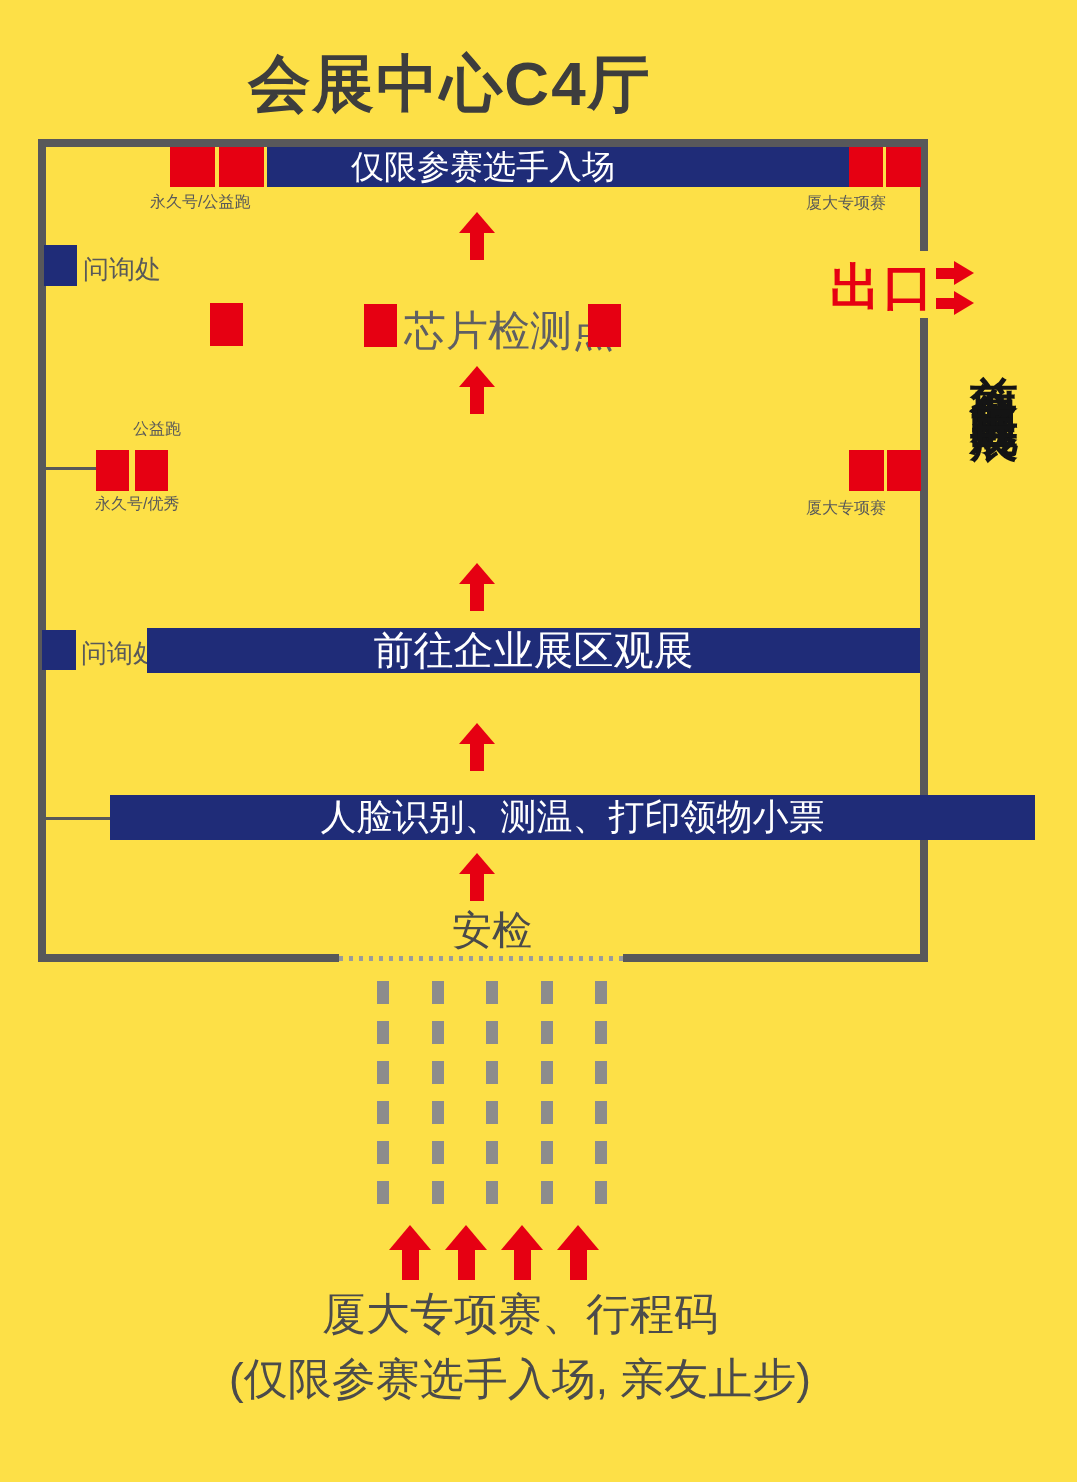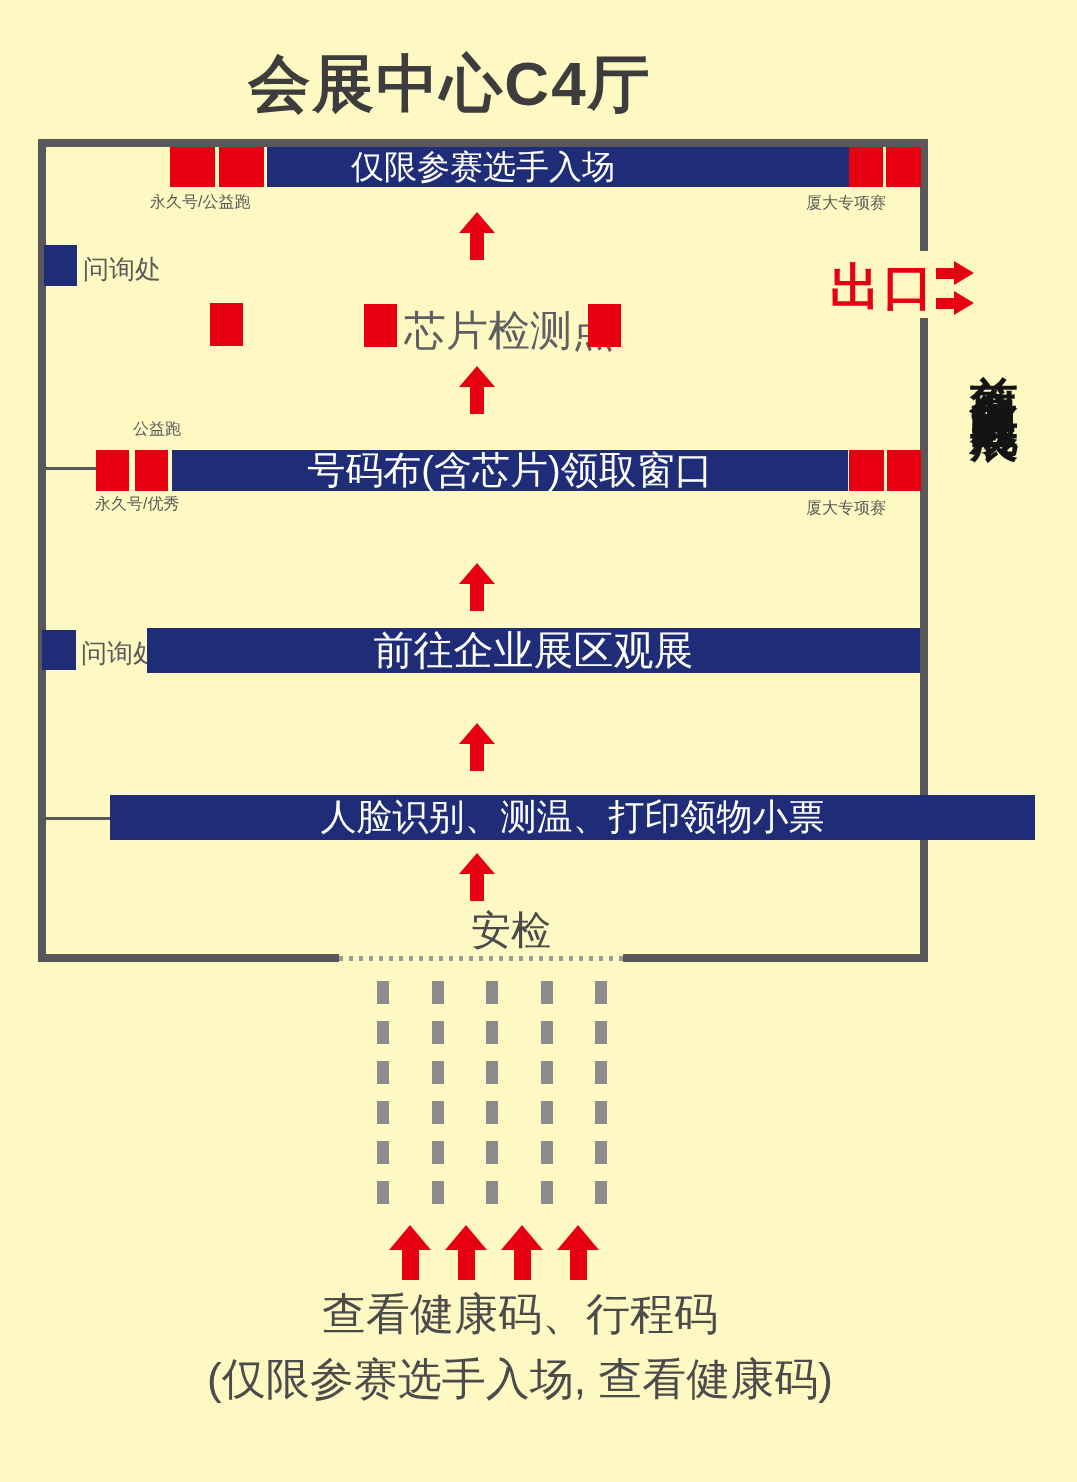"会展中心C4厅" .canvas { background: #fef9c3 -> #fde047 }
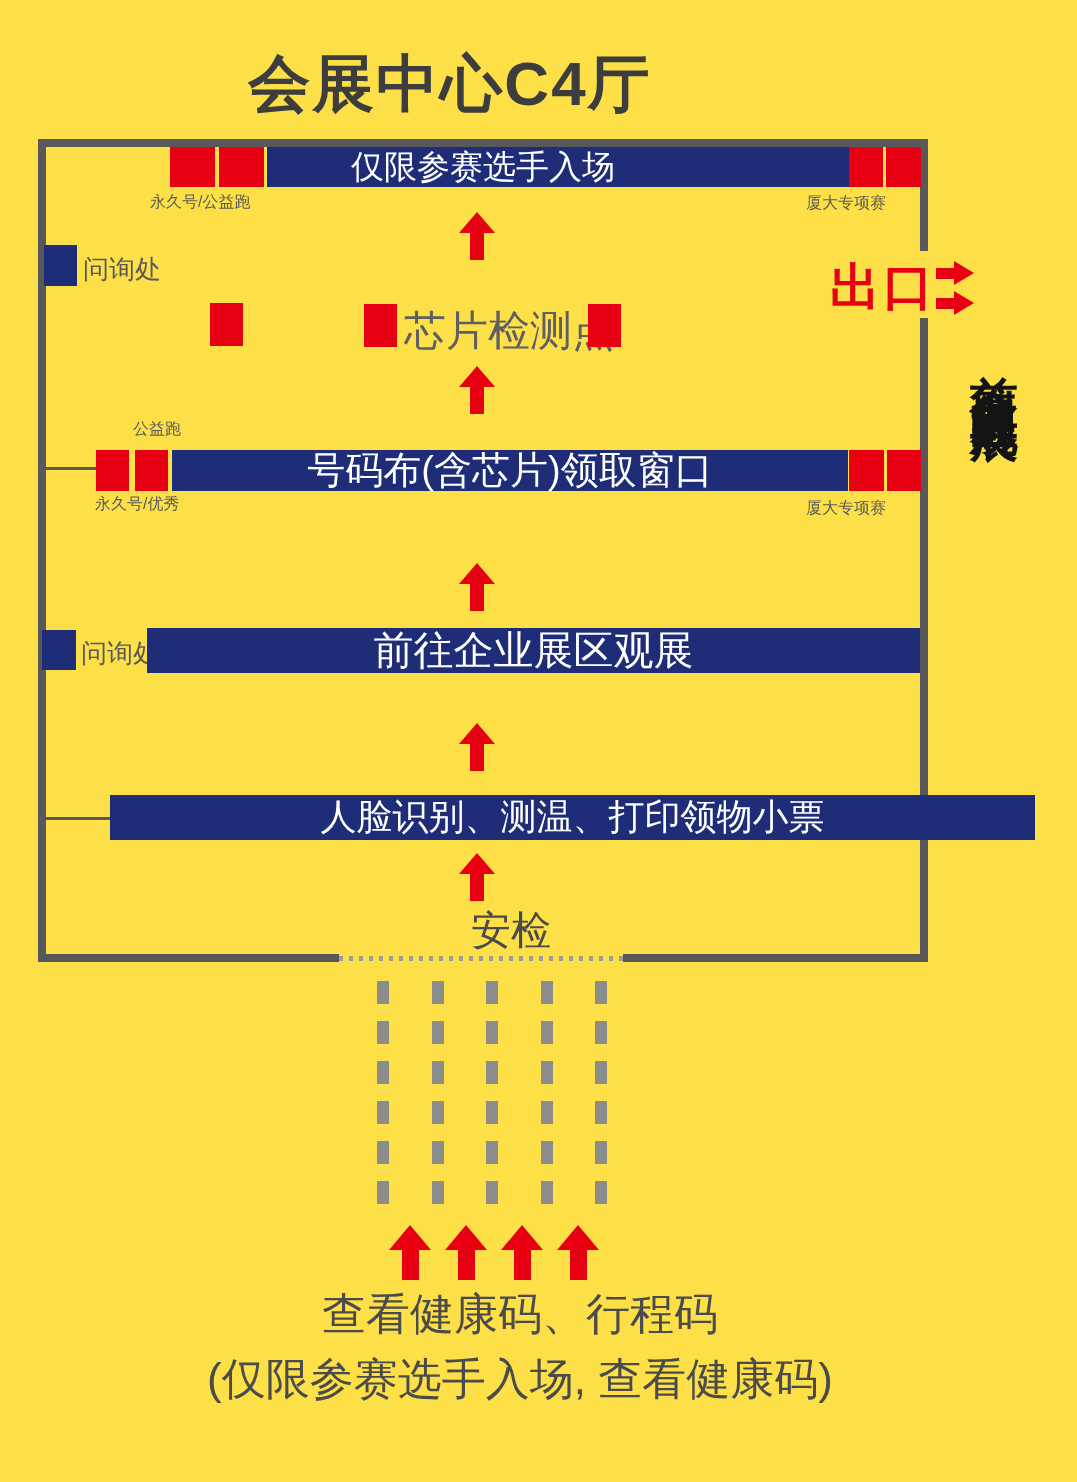"号码布(含芯片)领取窗口" div.bar { html: <div> <span>号码布(含芯片)领取窗口</span> </div> -> none }
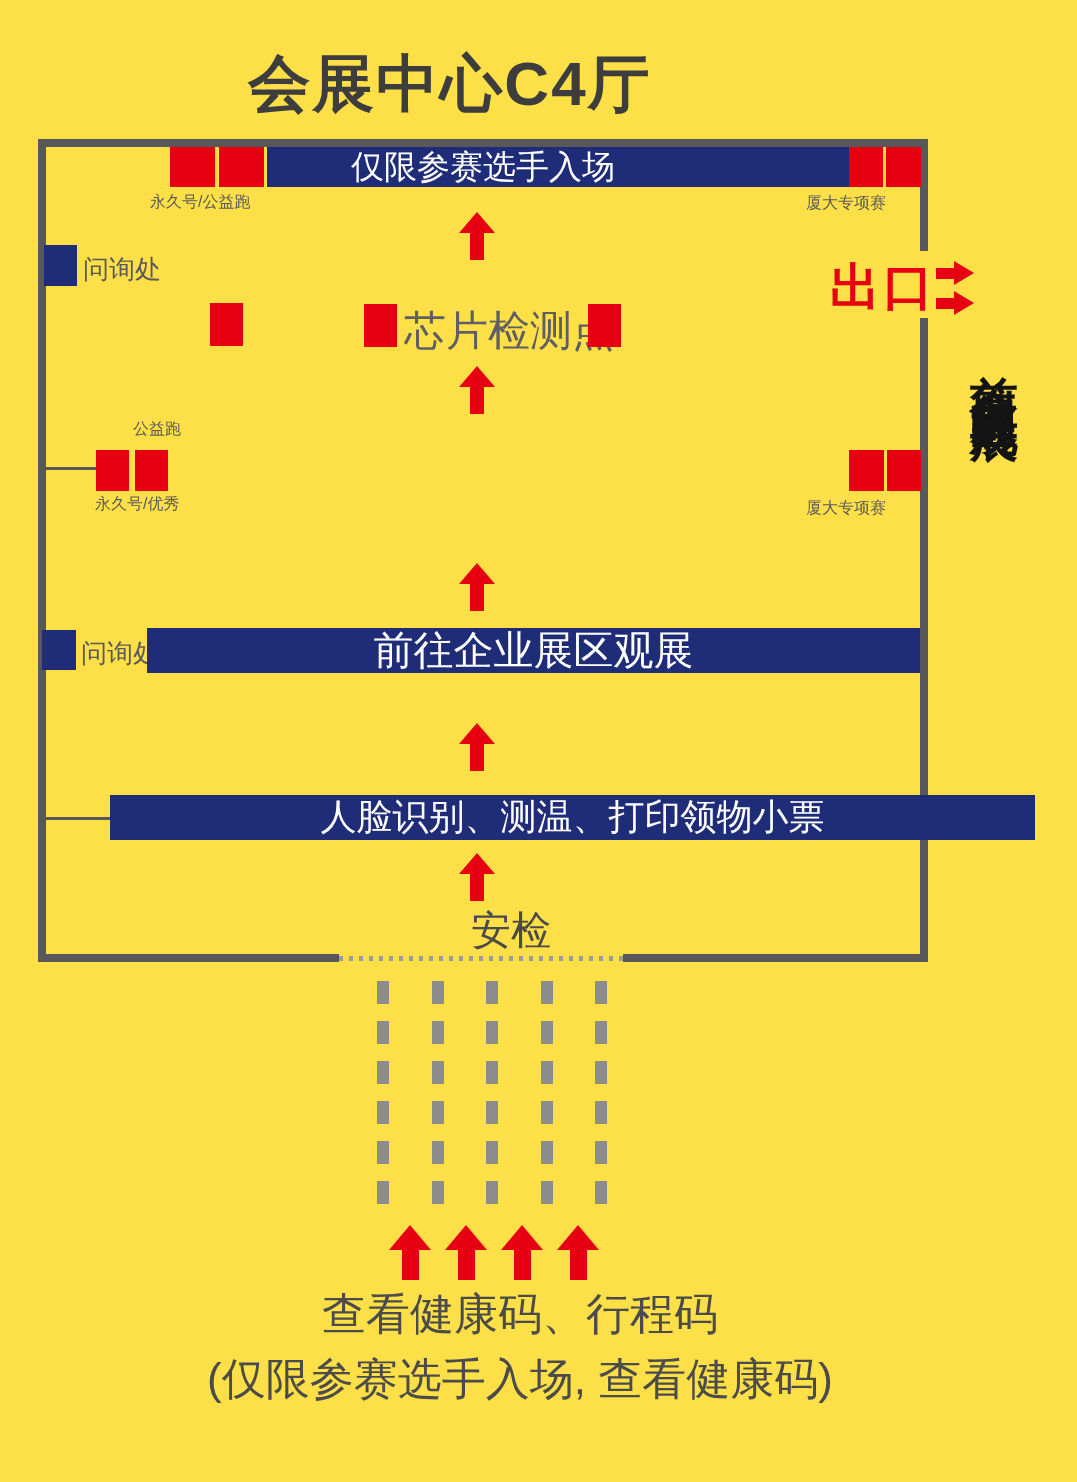"安检" div.security-label { margin-left: 19px -> none }
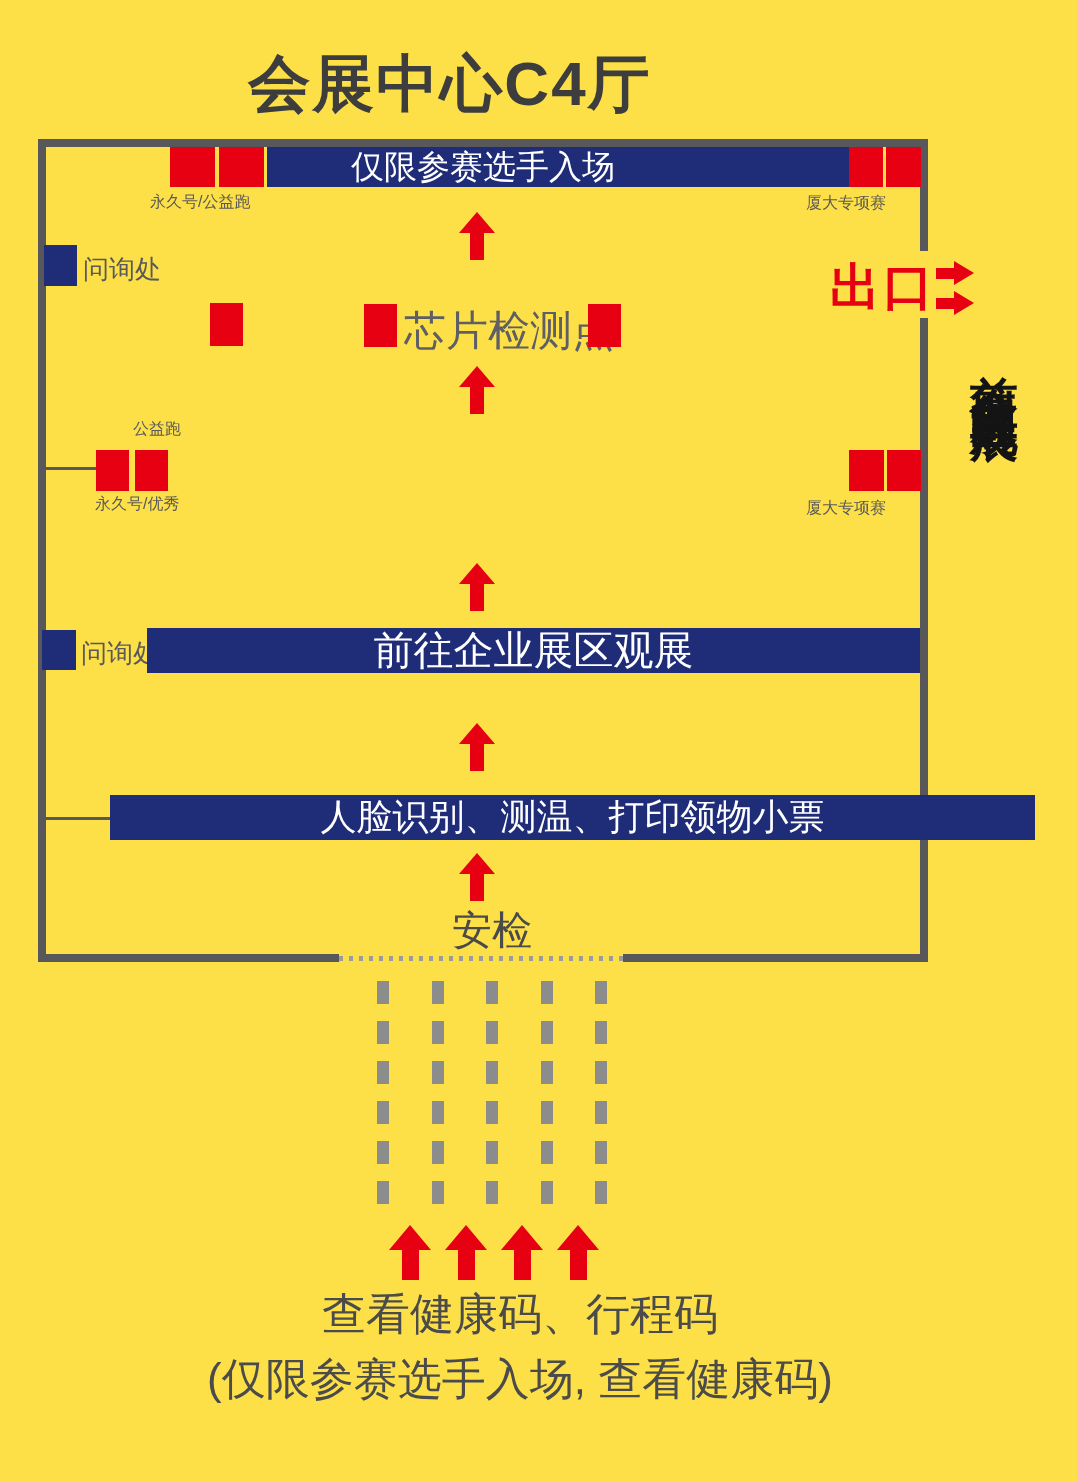"查看健康码、行程码" div.entrance-text { text: 查看健康码 -> 厦大专项赛 }
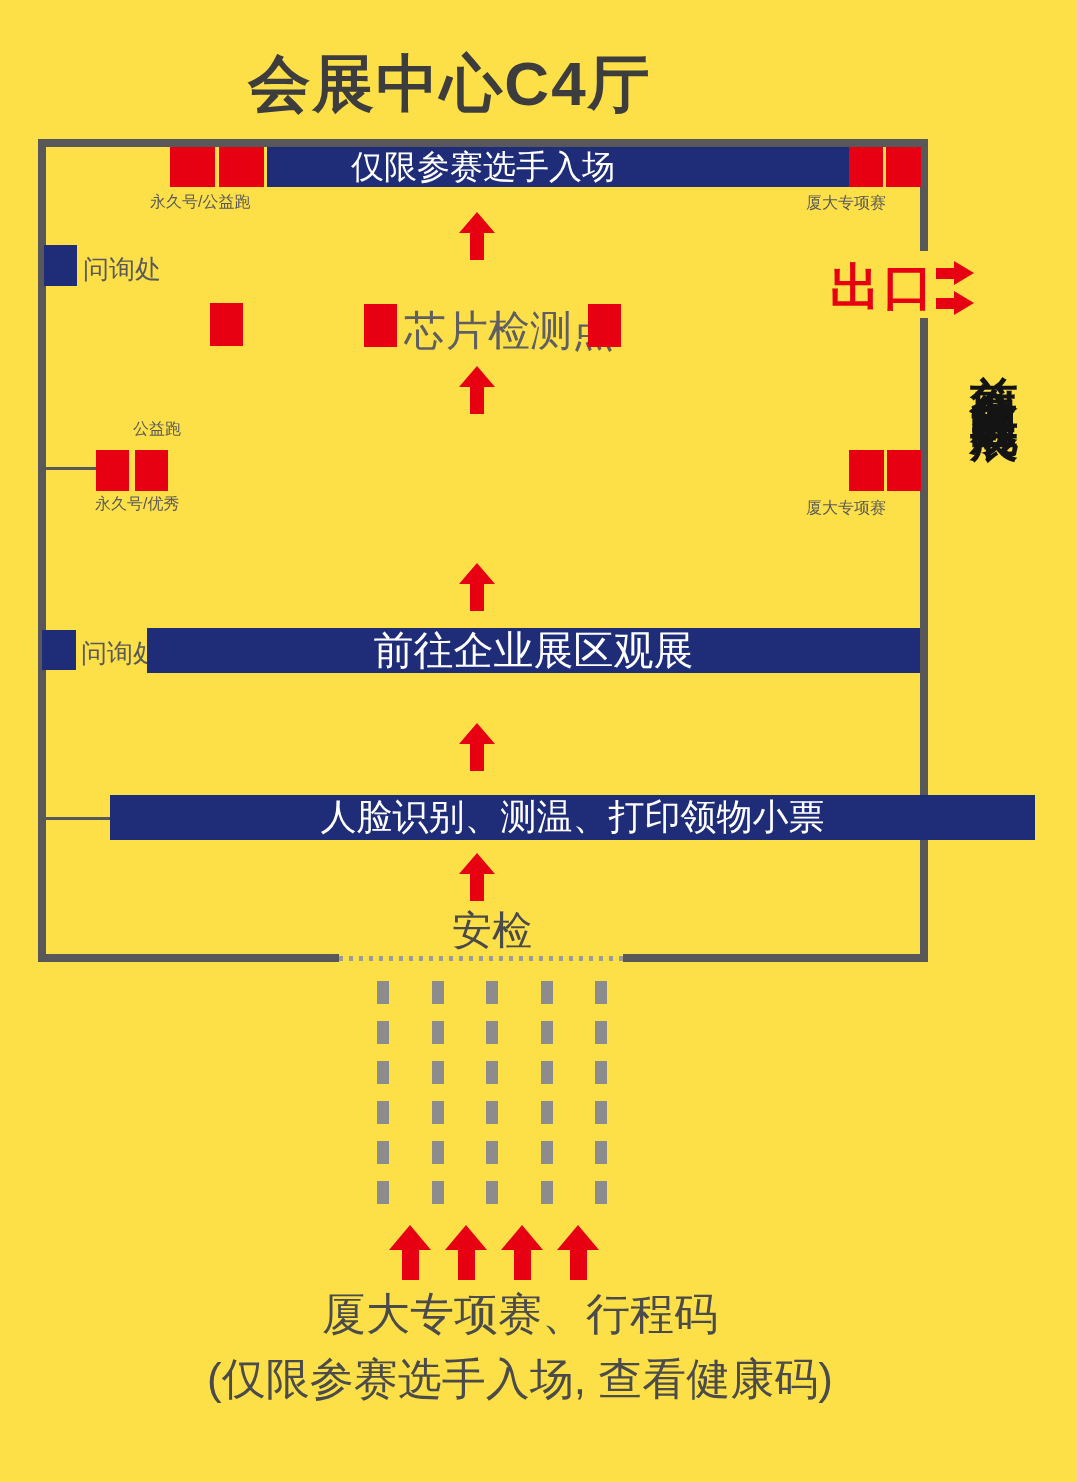"(仅限参赛选手入场, 查看健康码)" div.entrance-text { text: 查看健康码 -> 亲友止步 }
